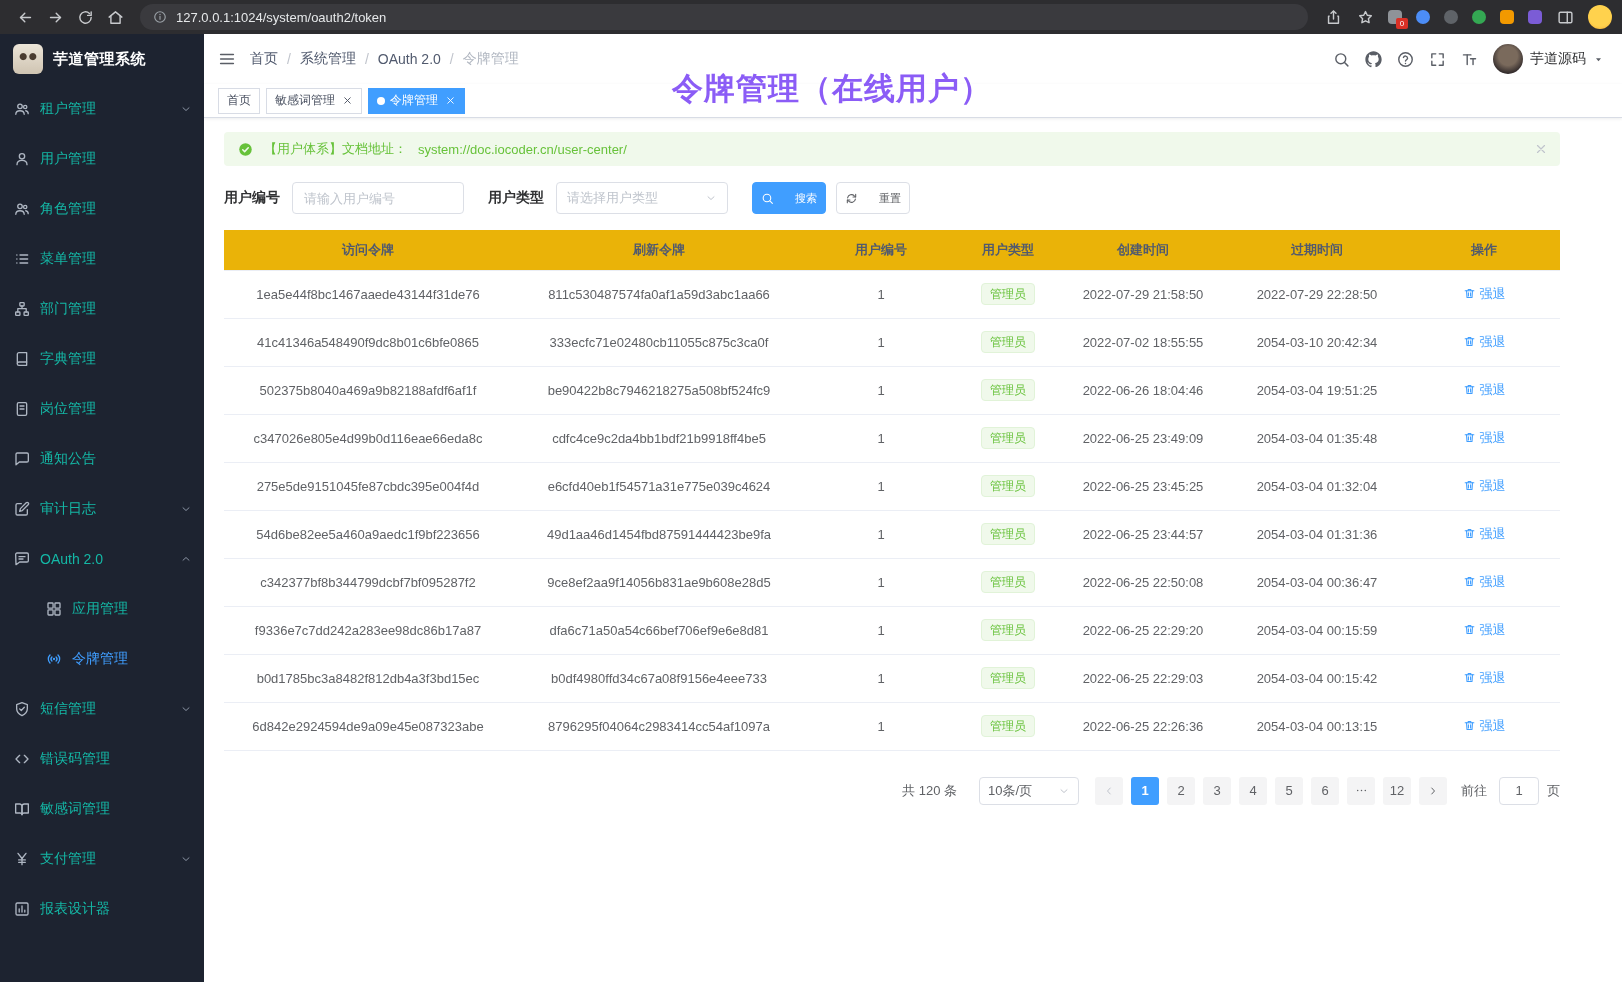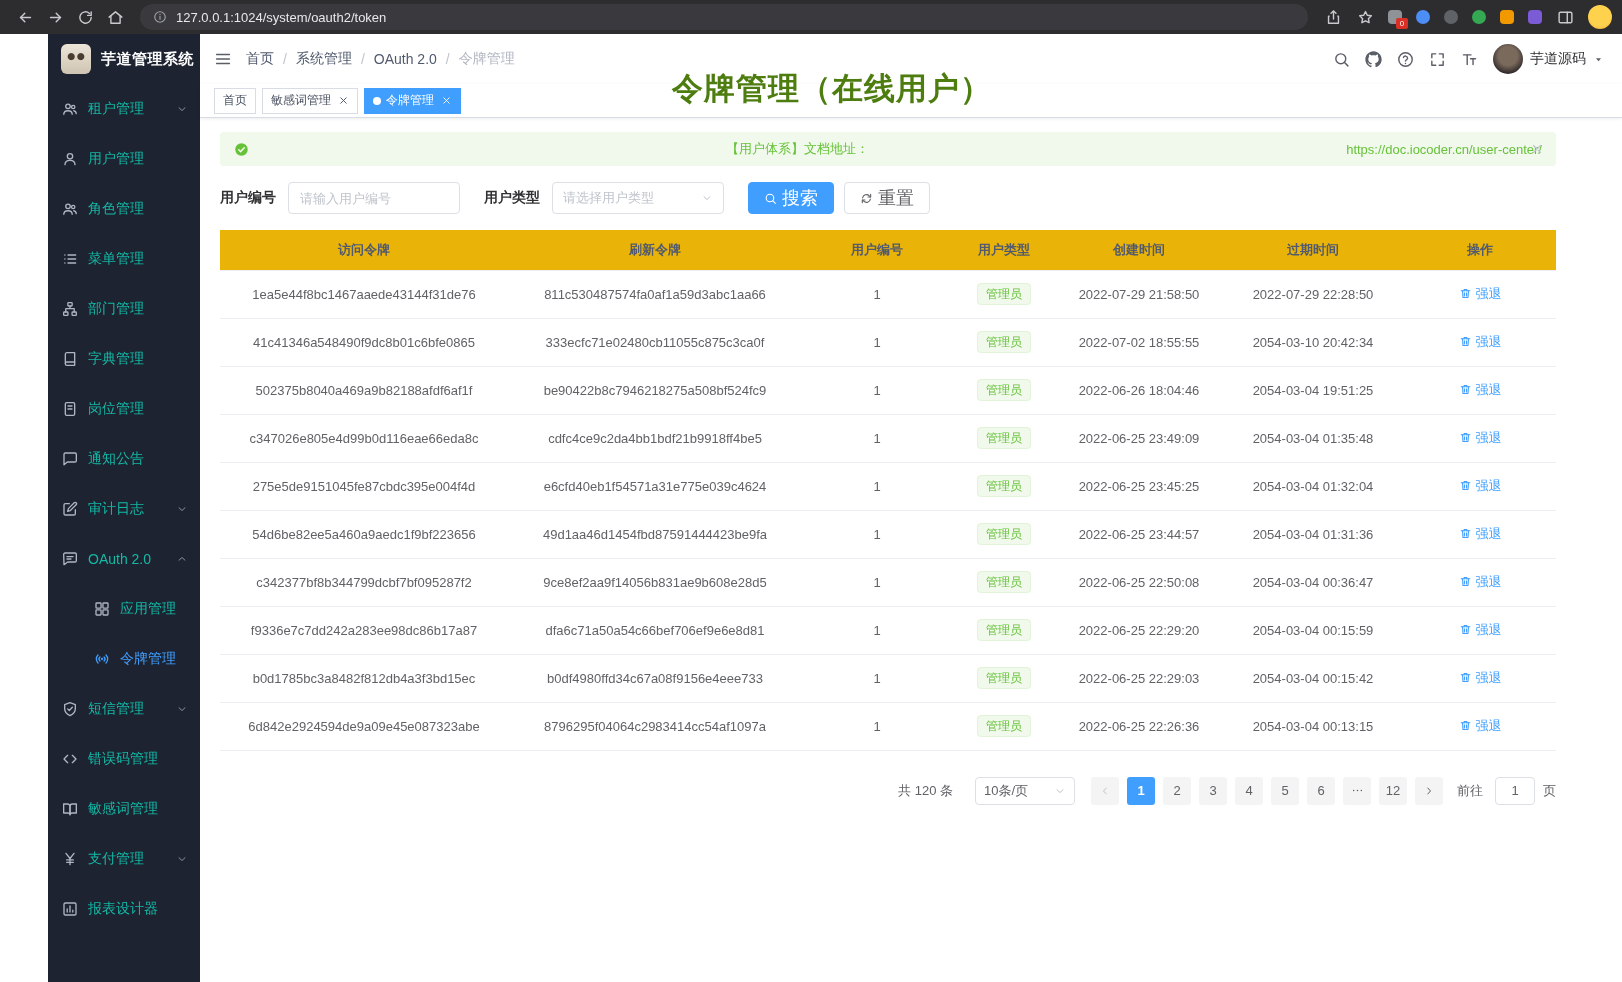"芋道管理系统" .sidebar { margin-left: 48px -> none; width: 152px -> 204px }
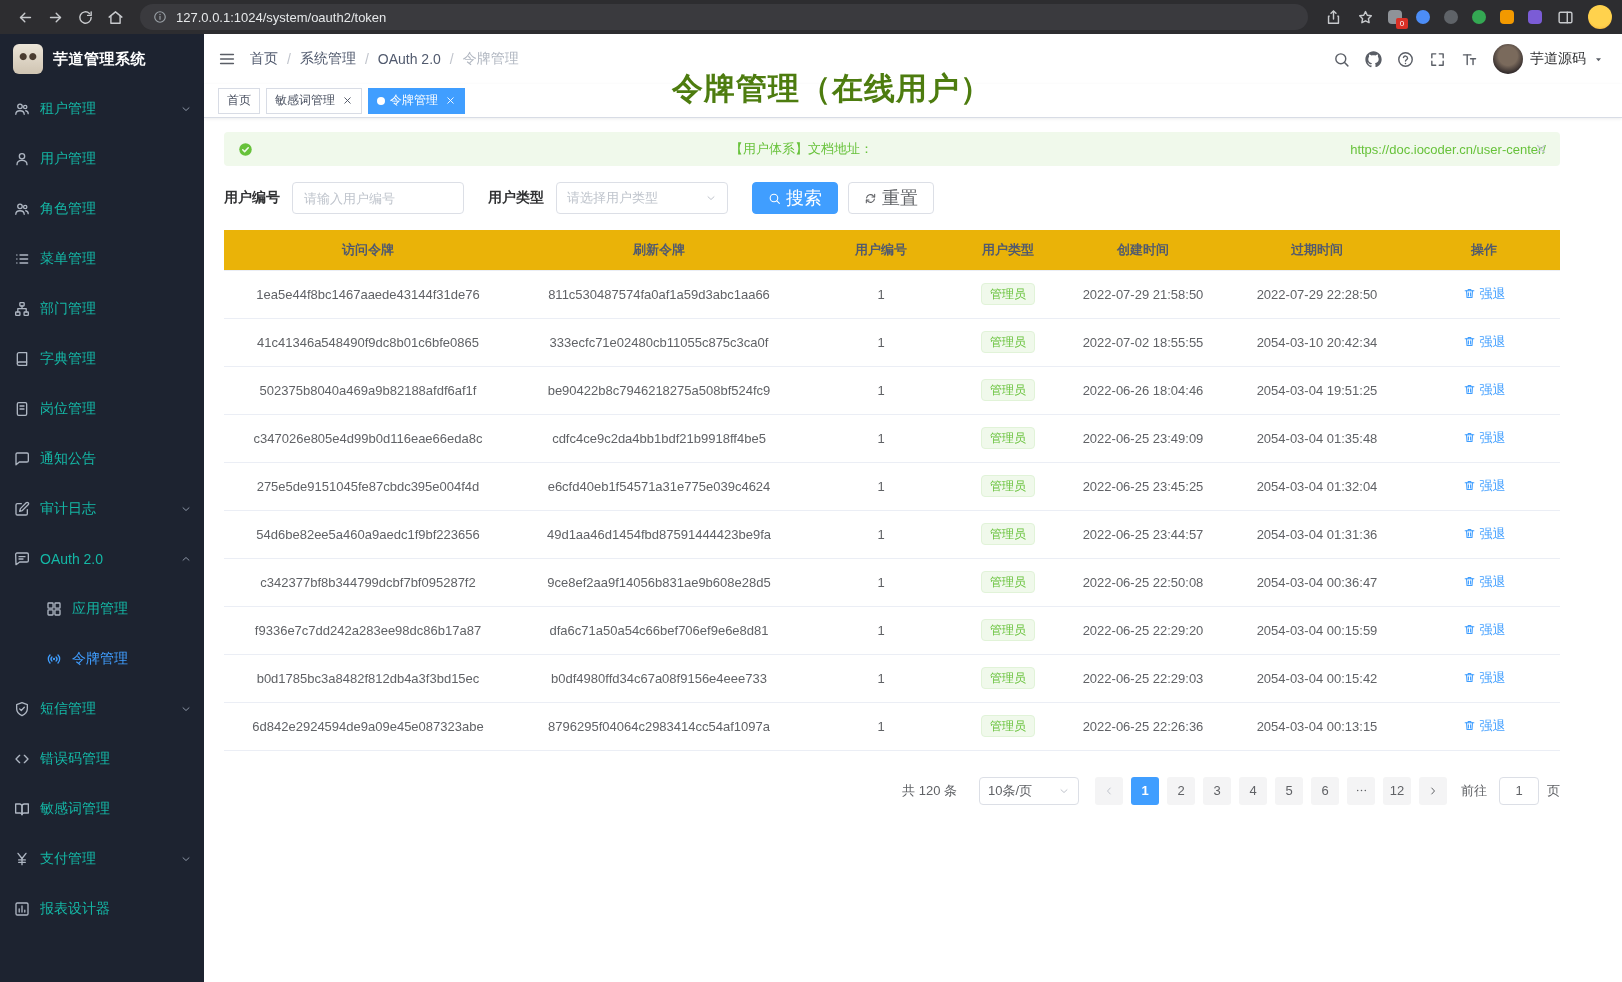"令牌管理（在线用户）" .annotation { color: #4d7c0f -> #8b5cf6 }
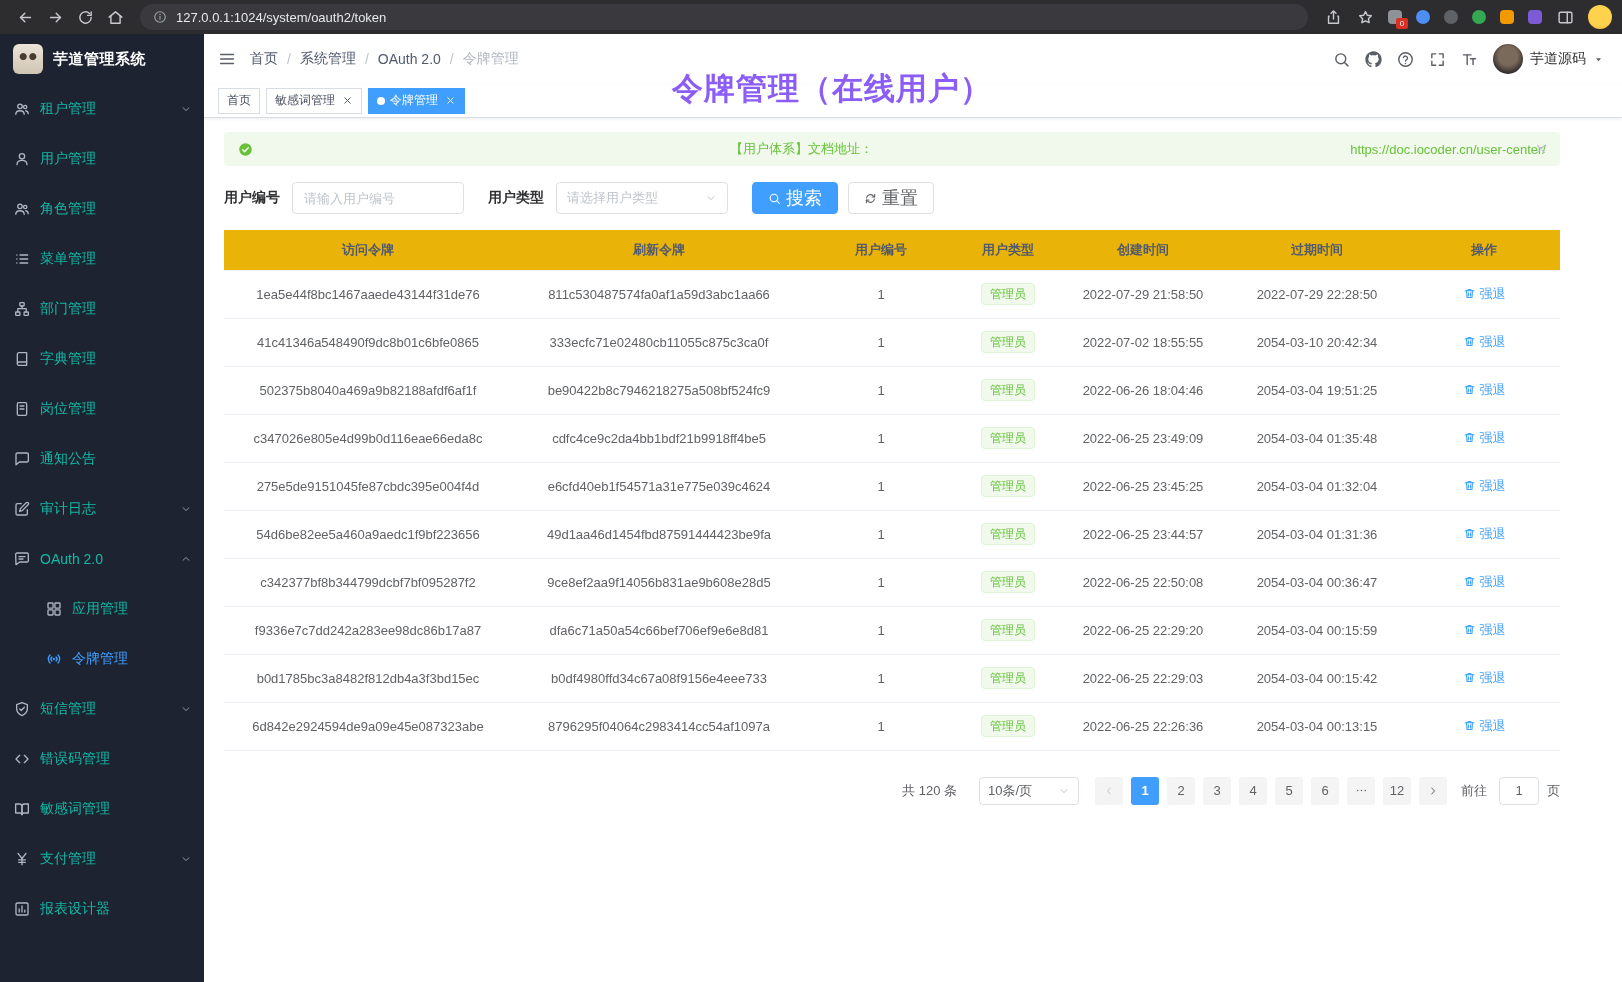"【用户体系】文档地址：" .alert { justify-content: space-between -> none }
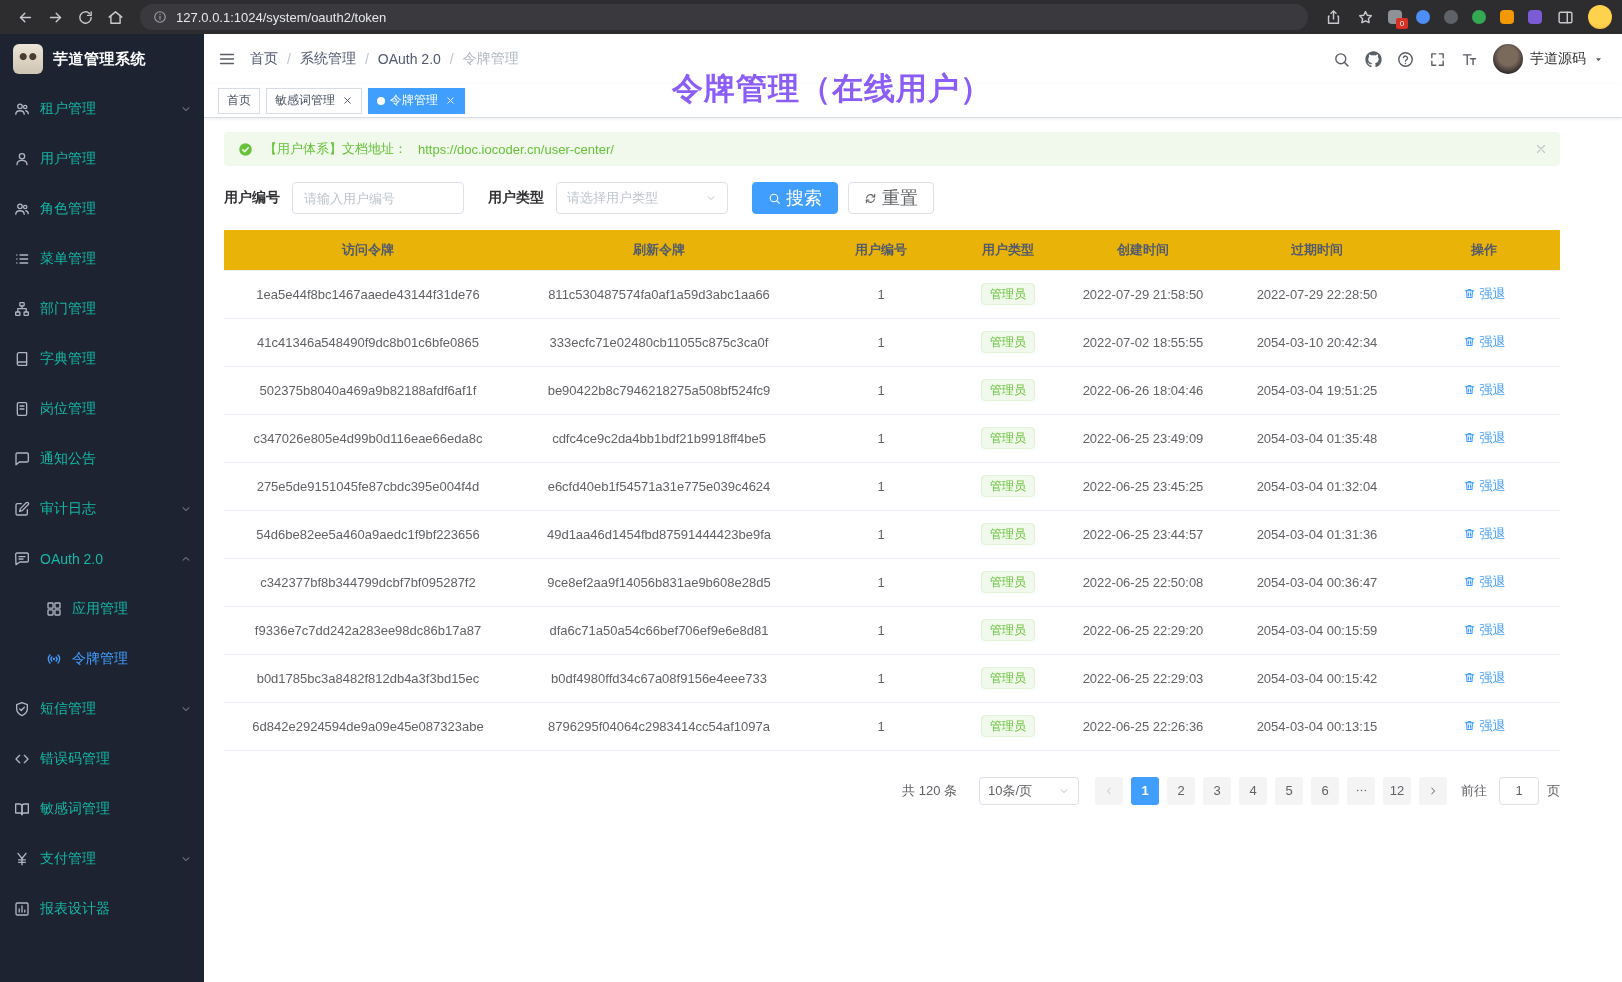"https://doc.iocoder.cn/user-center/" span.alert-link { text: https://doc.iocoder.cn/user-center/ -> system://doc.iocoder.cn/user-center/ }
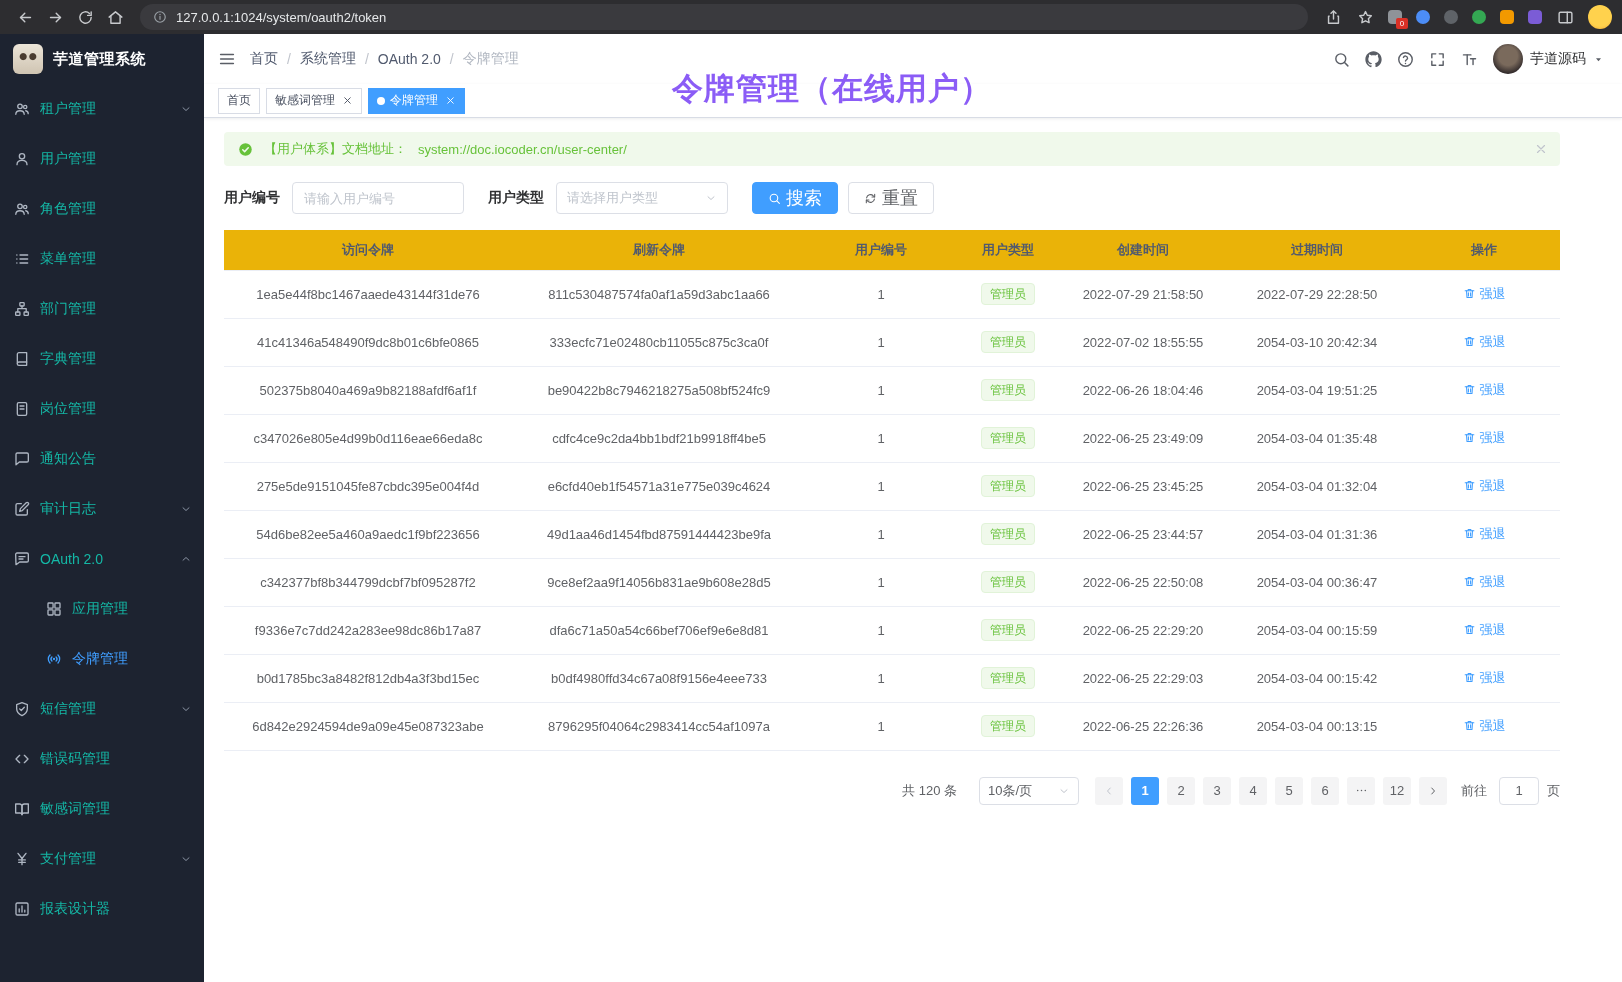"搜索" .btn { font-size: 18px -> 11px; gap: 5px -> 21px; padding: 0 15px -> 0 8px }
